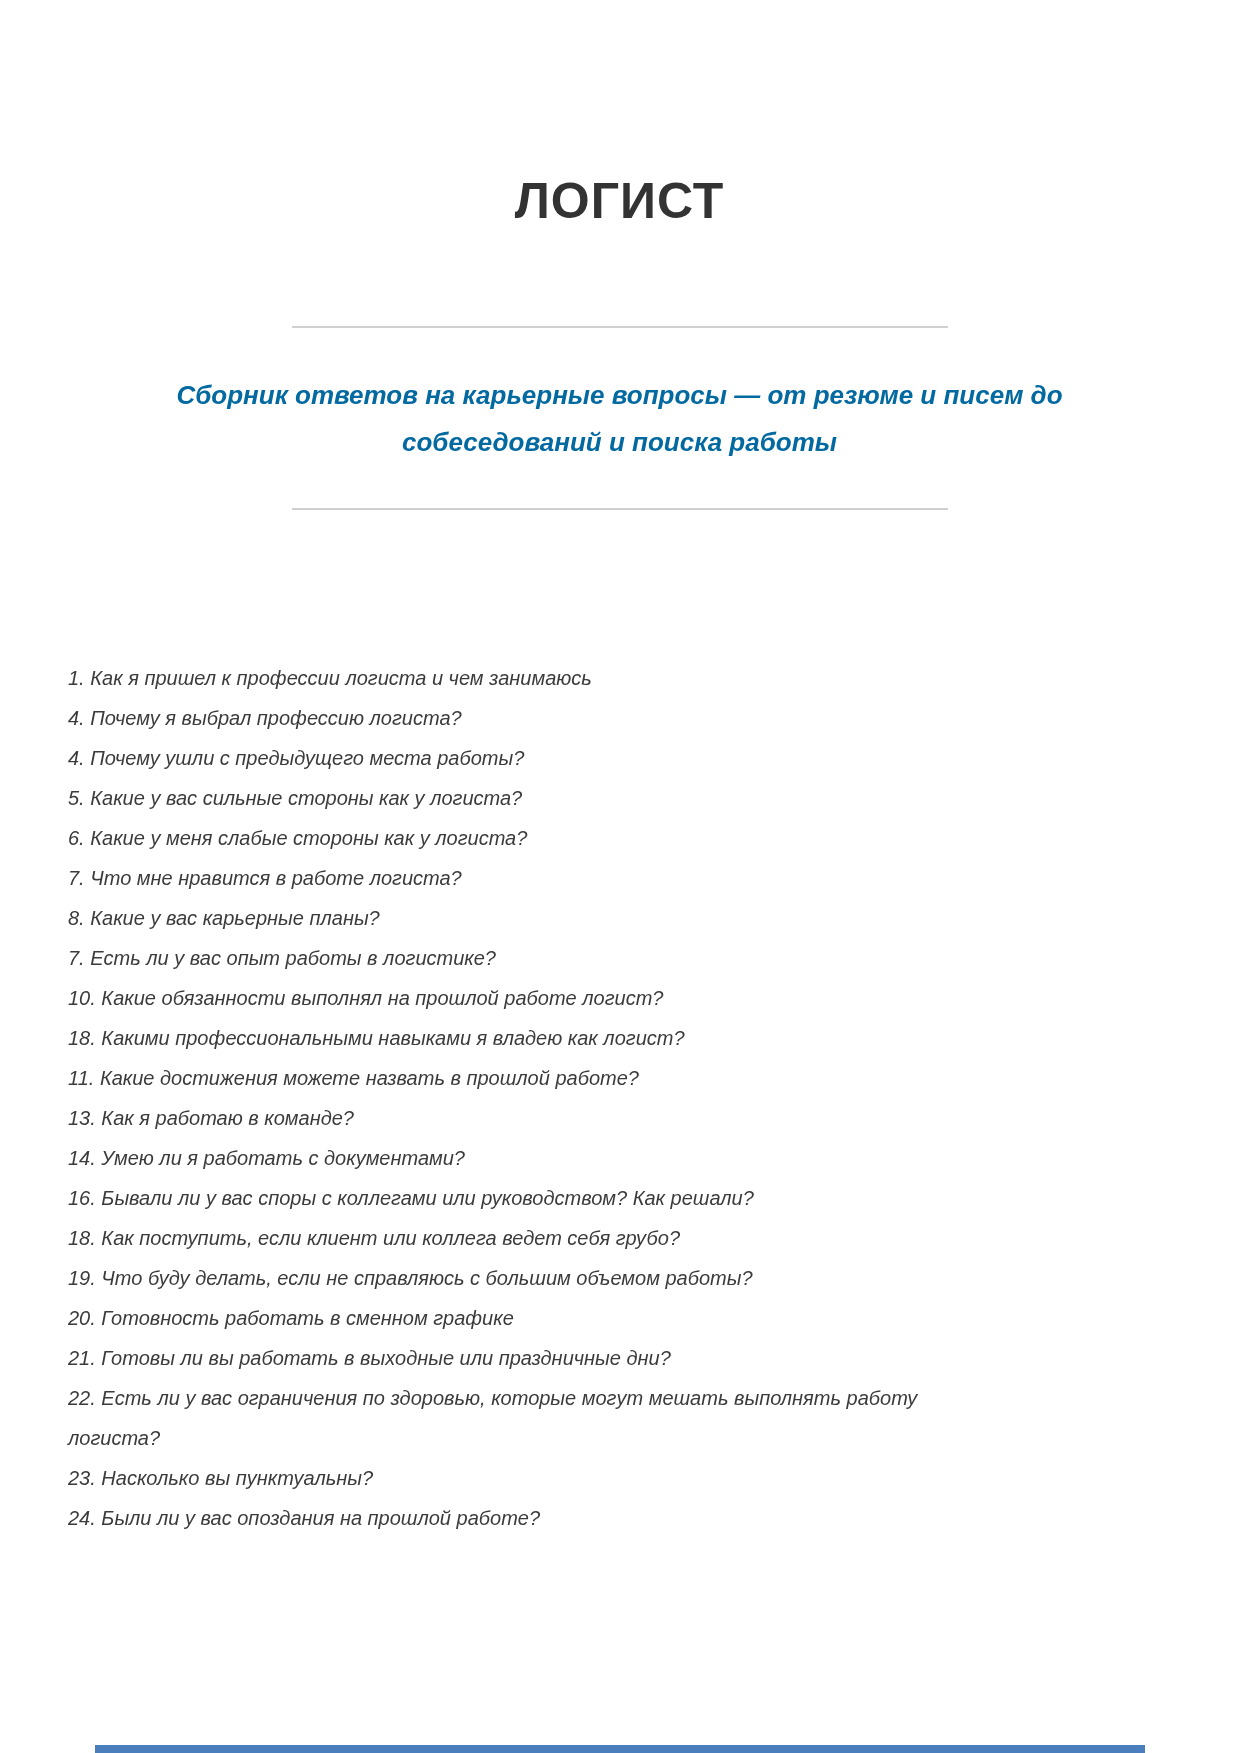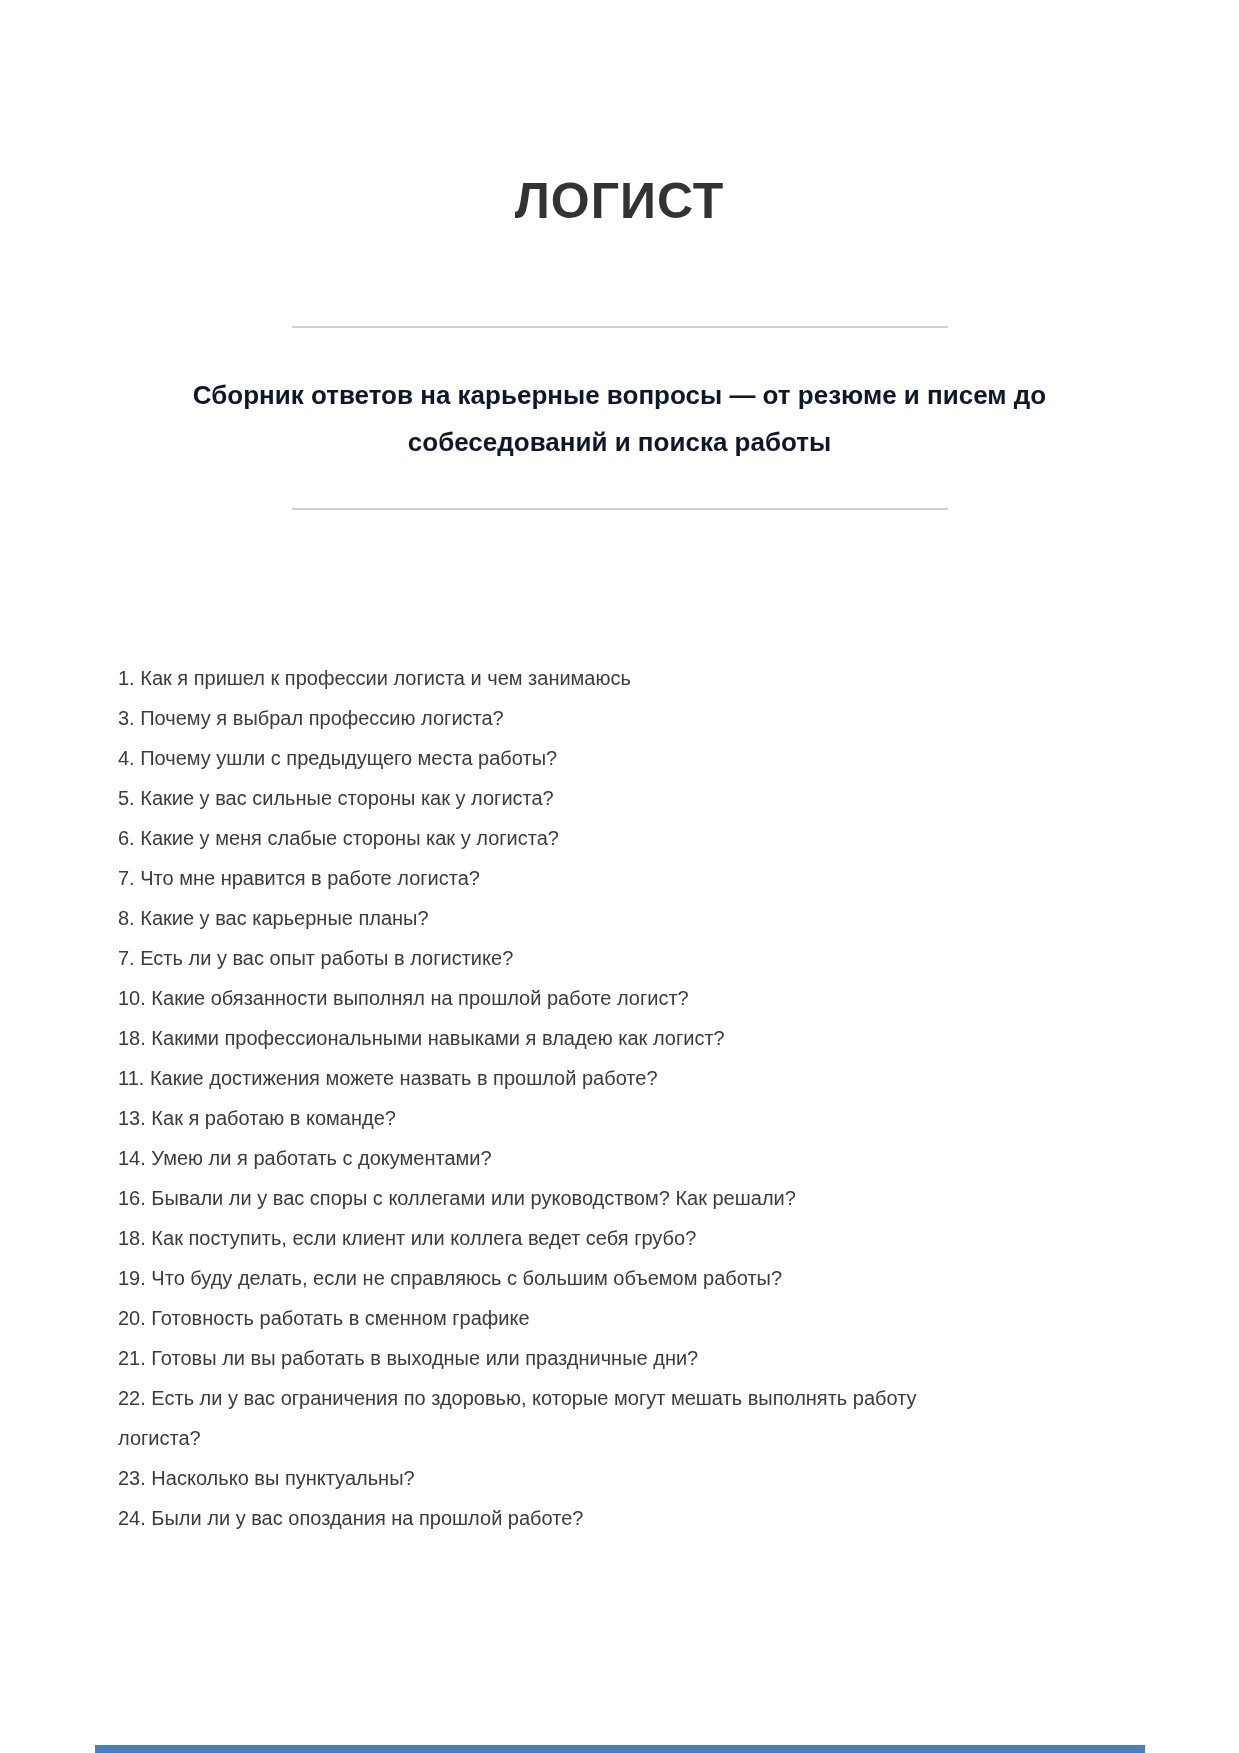"Сборник ответов на карьерные вопросы" .subtitle { color: #0f172a -> #0369a1; font-style: none -> italic }
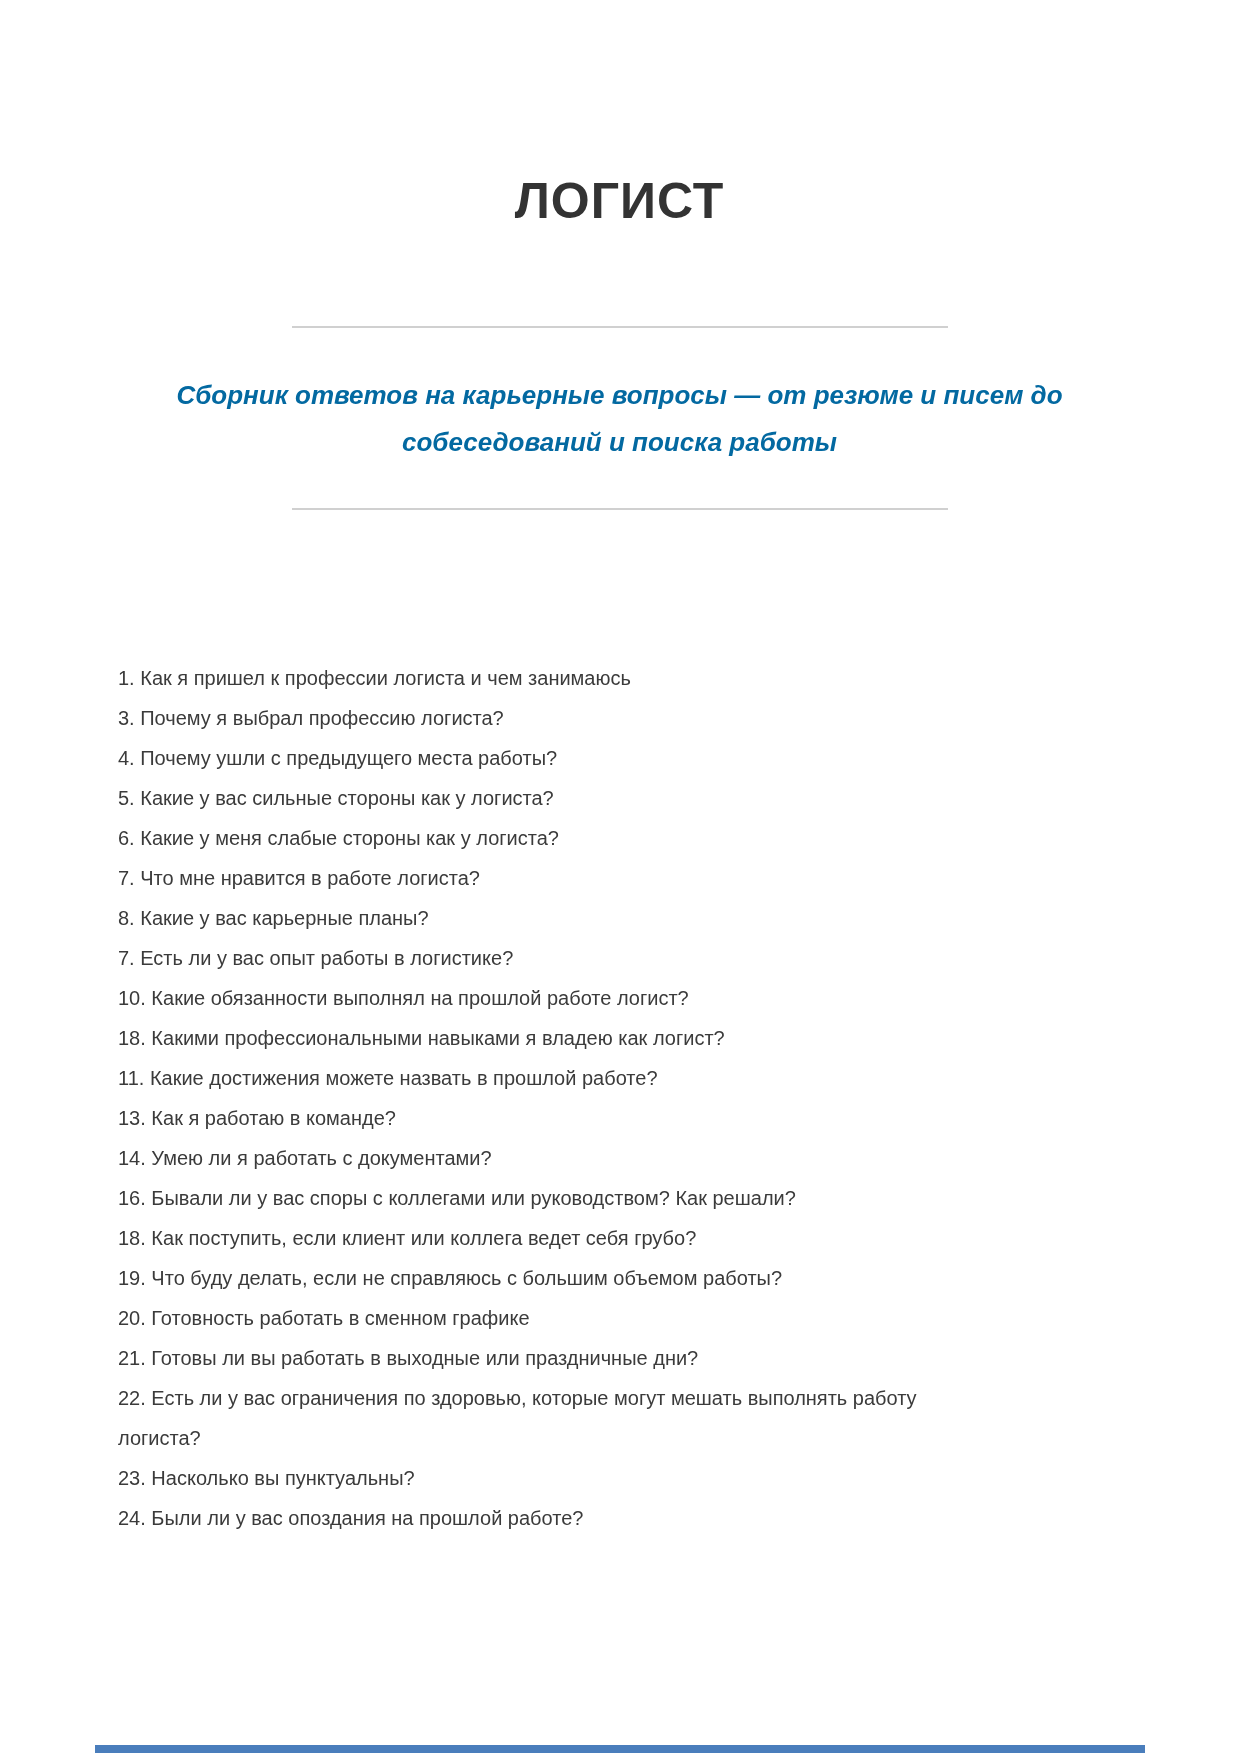"1. Как я пришел к" .toc { font-style: none -> italic; padding-left: 118px -> 68px }
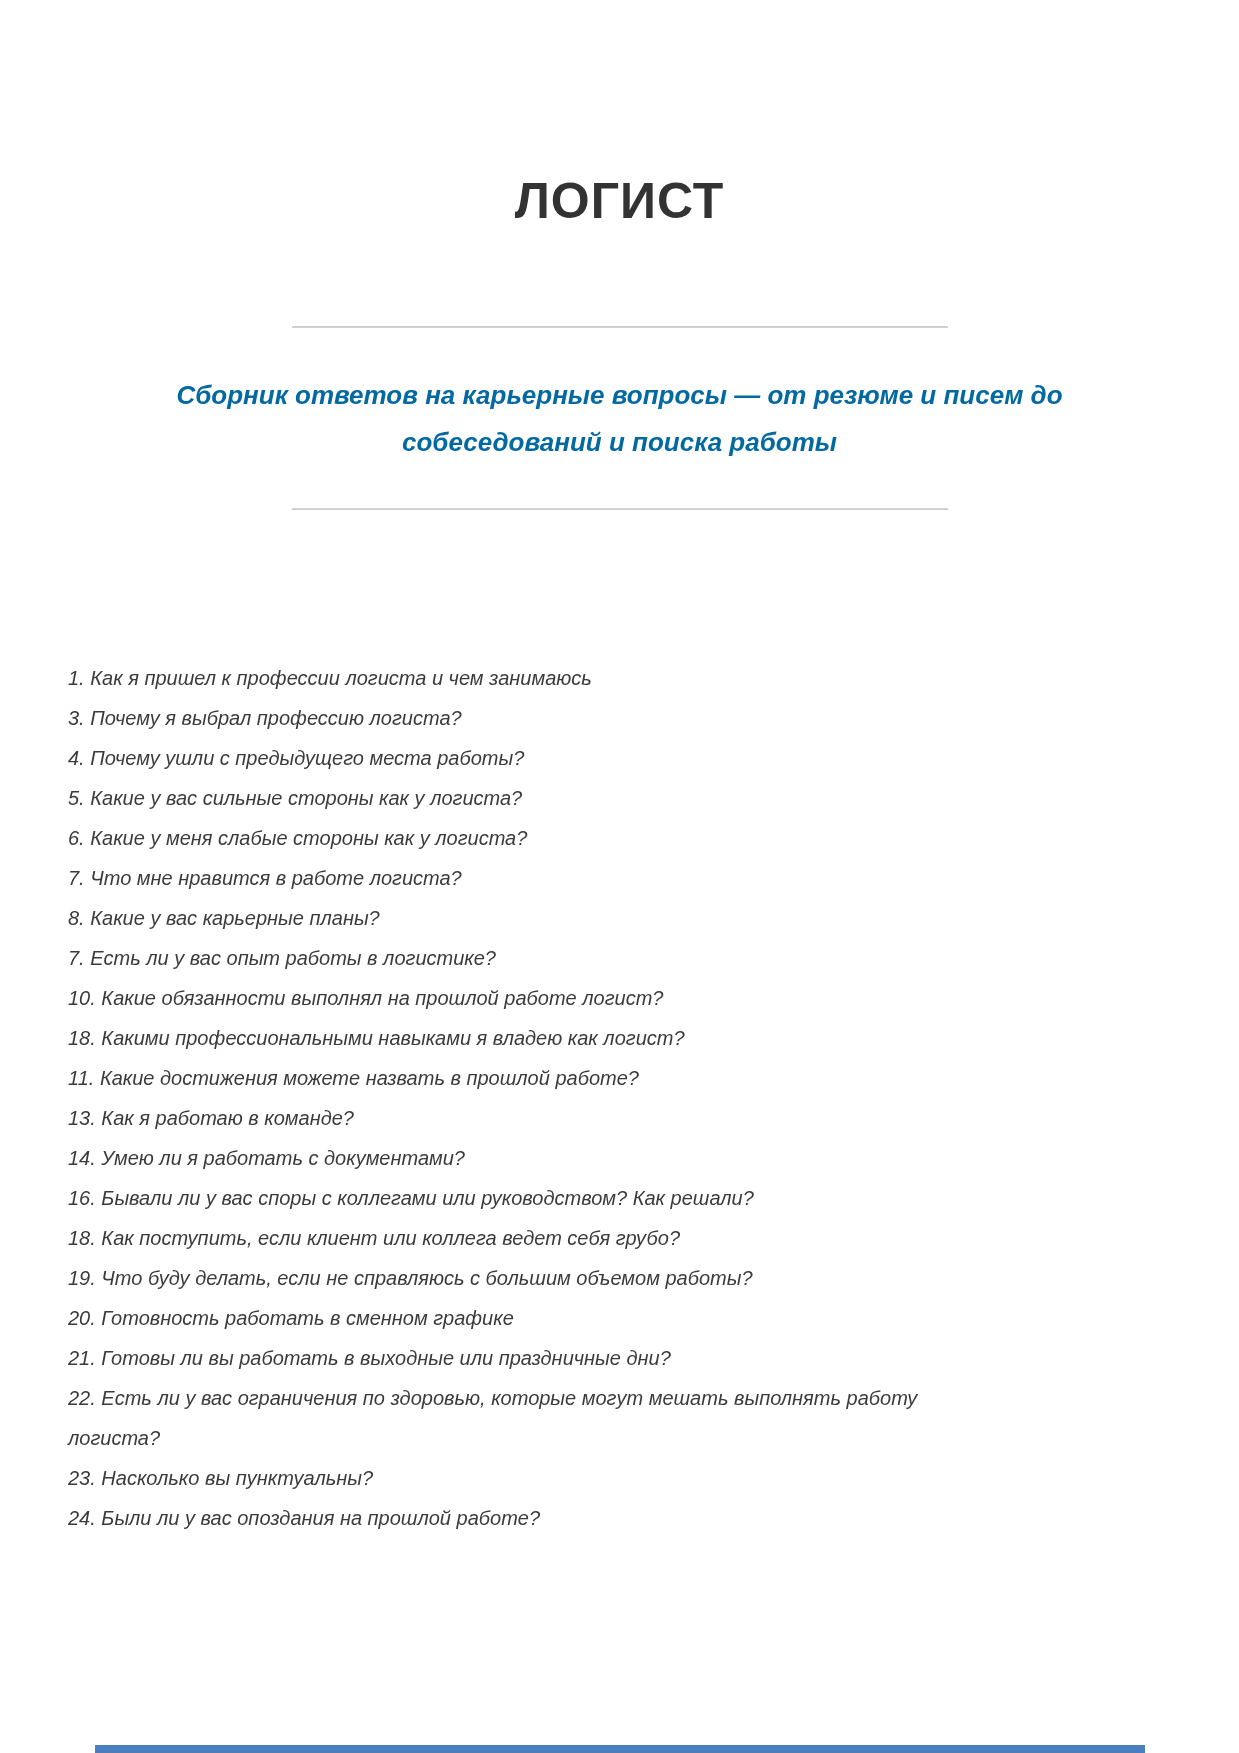"3. Почему я выбрал профессию" p { text: 3 -> 4 }
